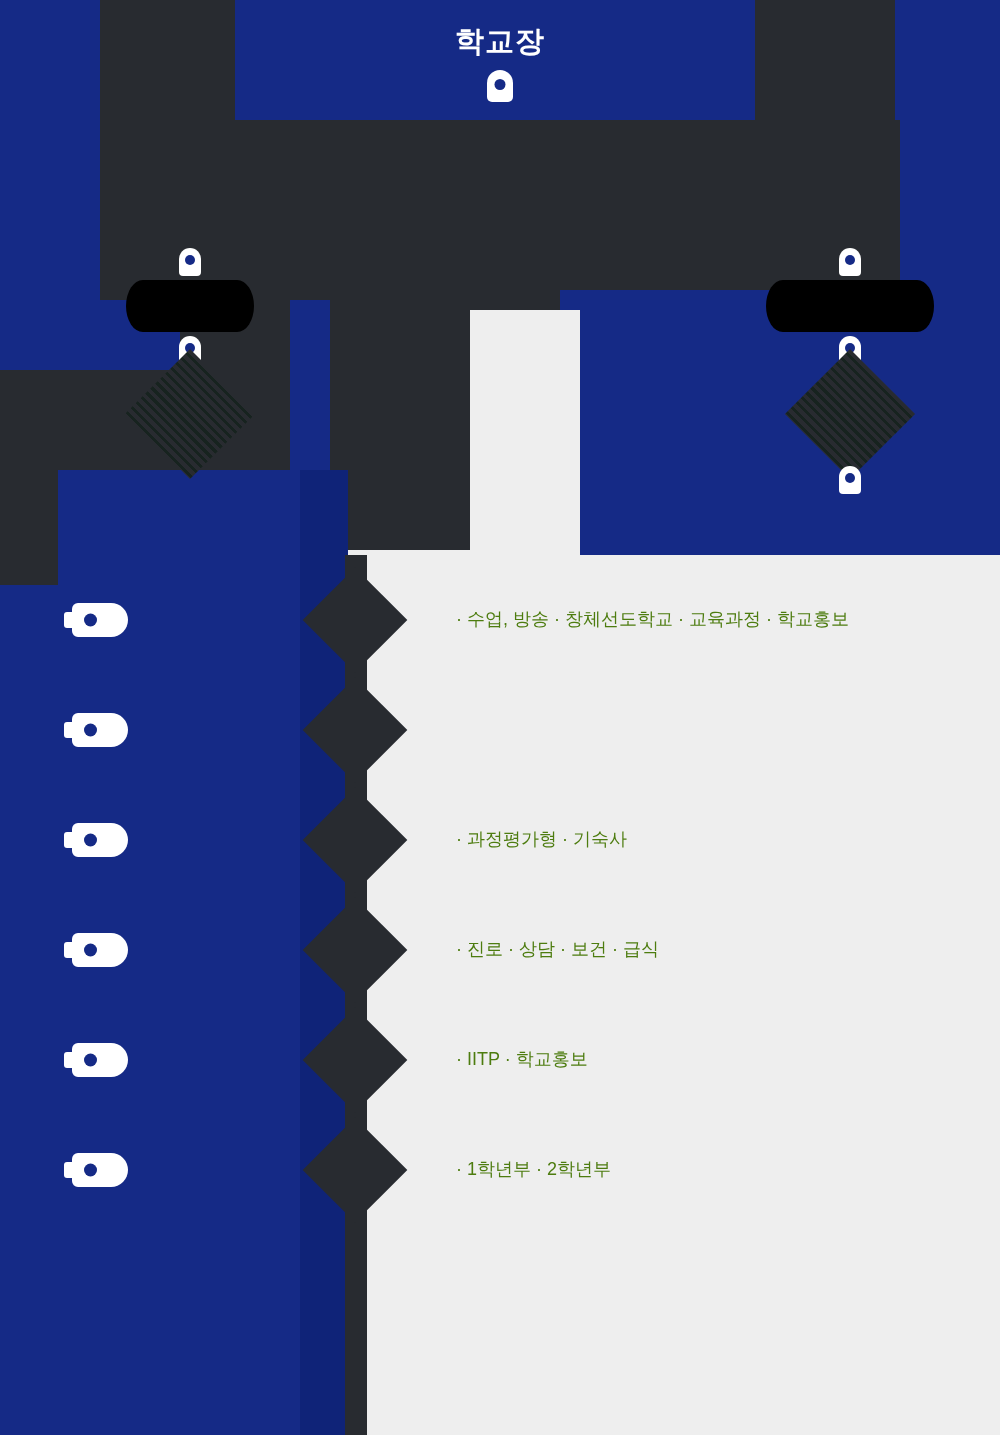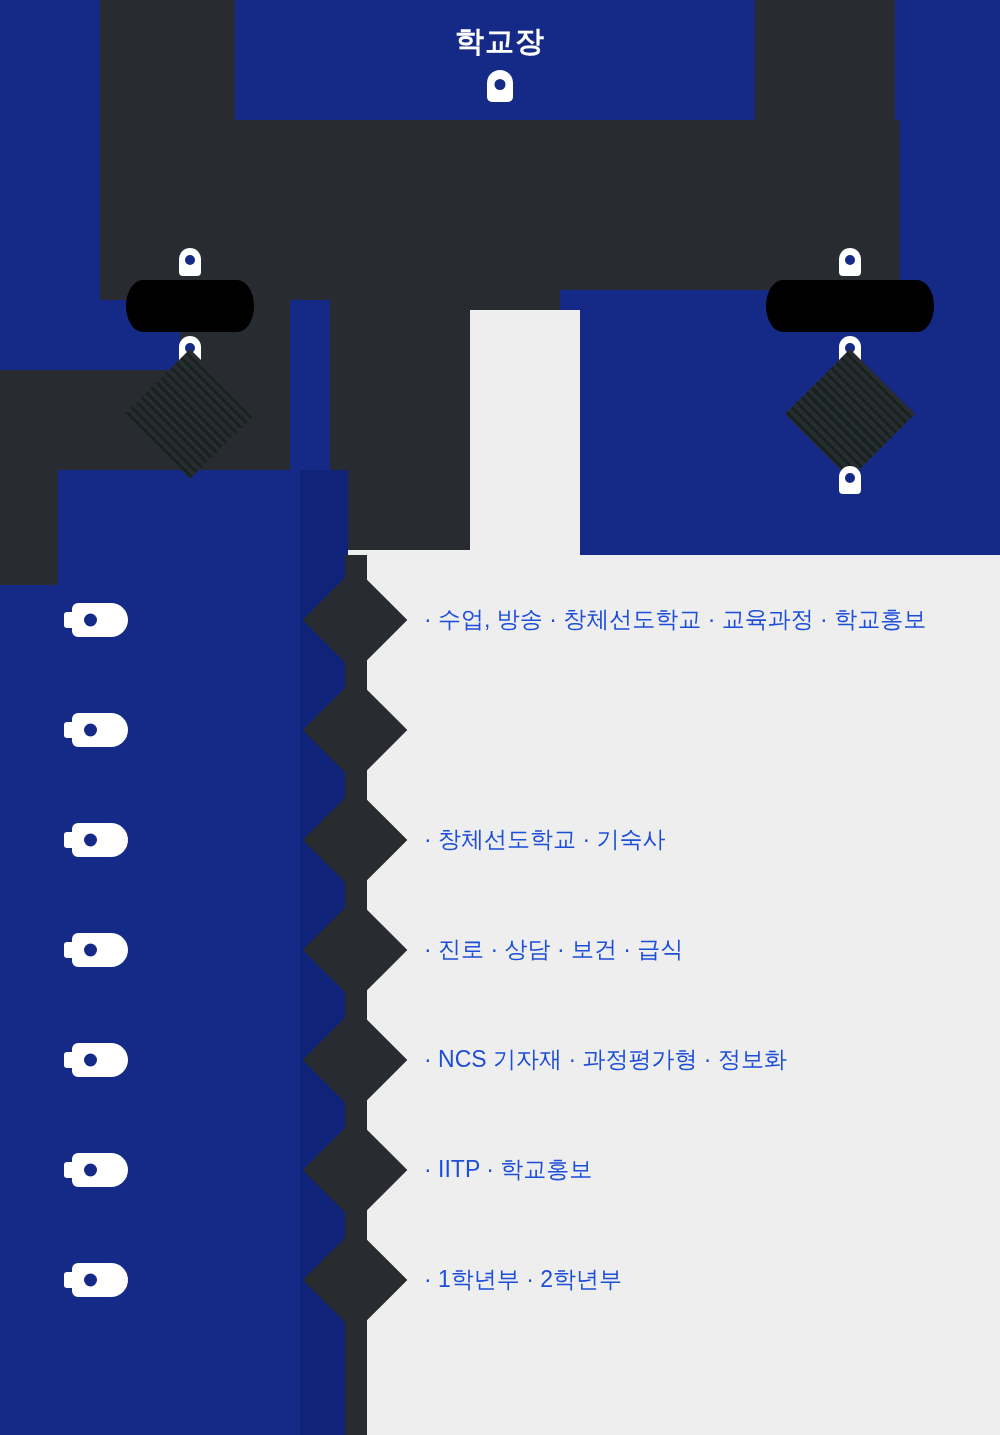"· 수업, 방송 · 창체선도학교" .row .duties { color: #1d4ed8 -> #4d7c0f; font-size: 23px -> 18px; left: 424px -> 456px }
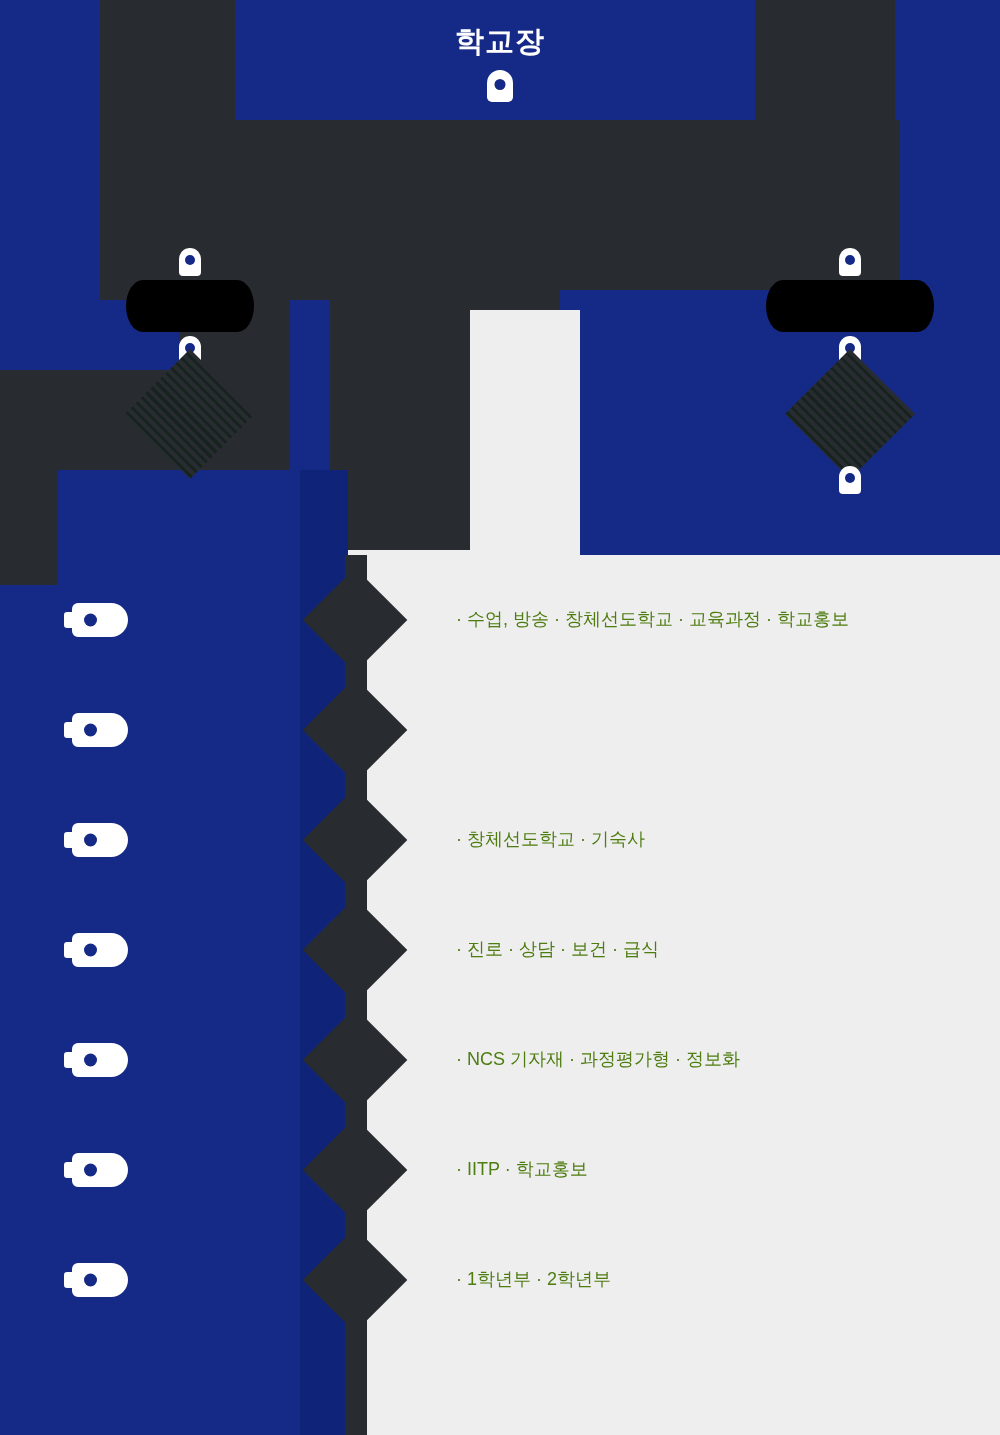"· 창체선도학교 · 기숙사" div.duties { text: 창체선도학교 -> 과정평가형 }
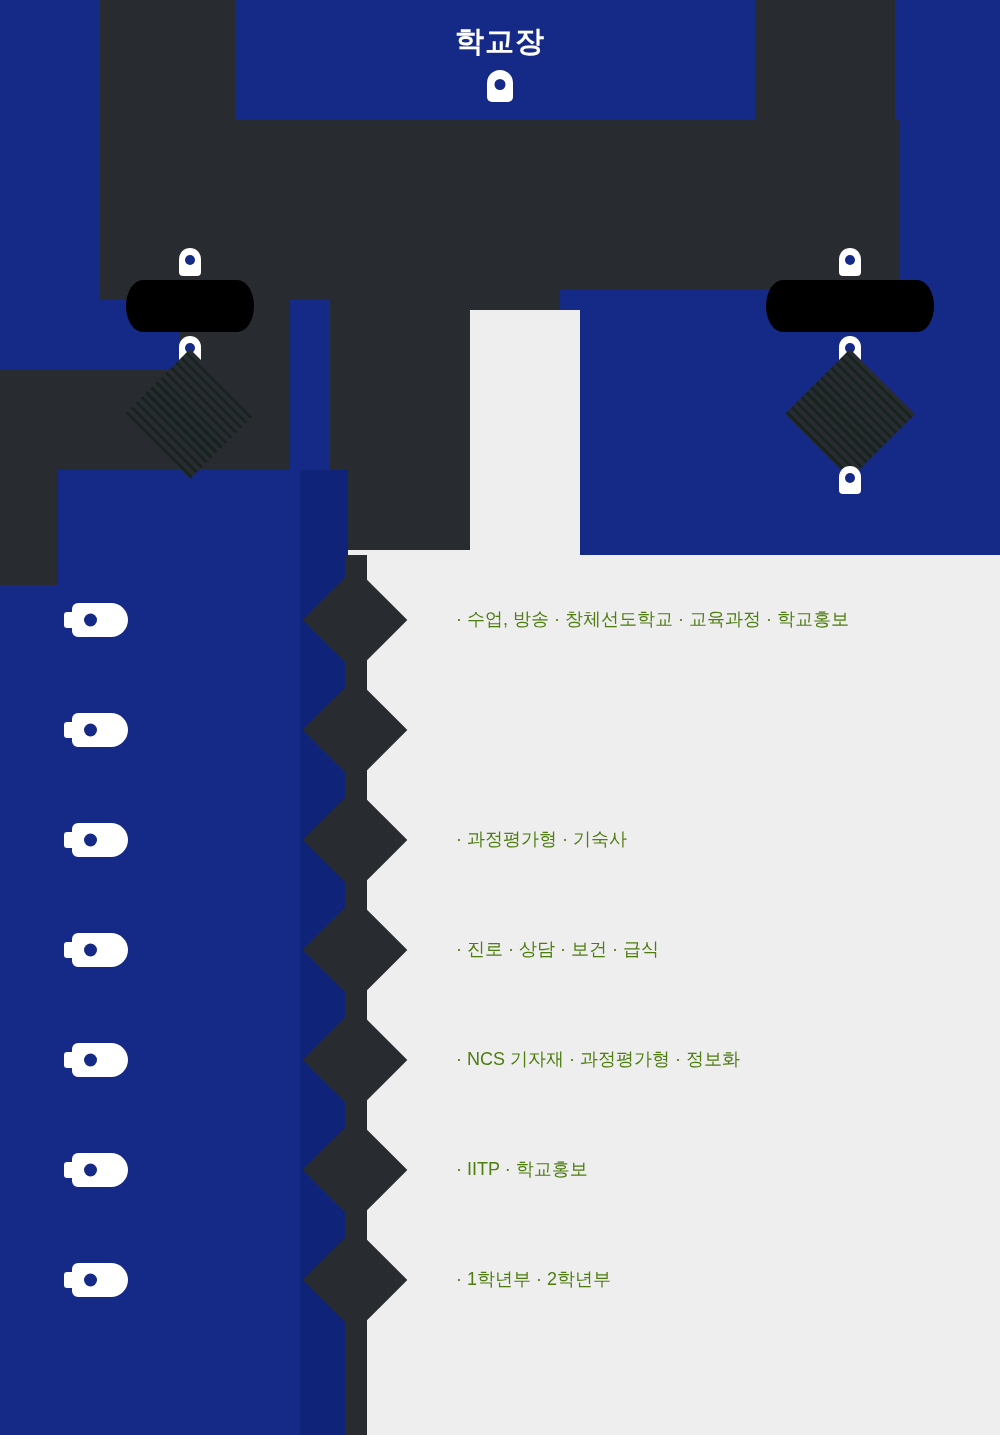"· NCS 기자재 · 과정평가형" div.row { html: <div> <div></div> <div></div> <div></div> <div>· NCS 기자재 · 과정평가형 · 정보화</div> </div> -> none }
